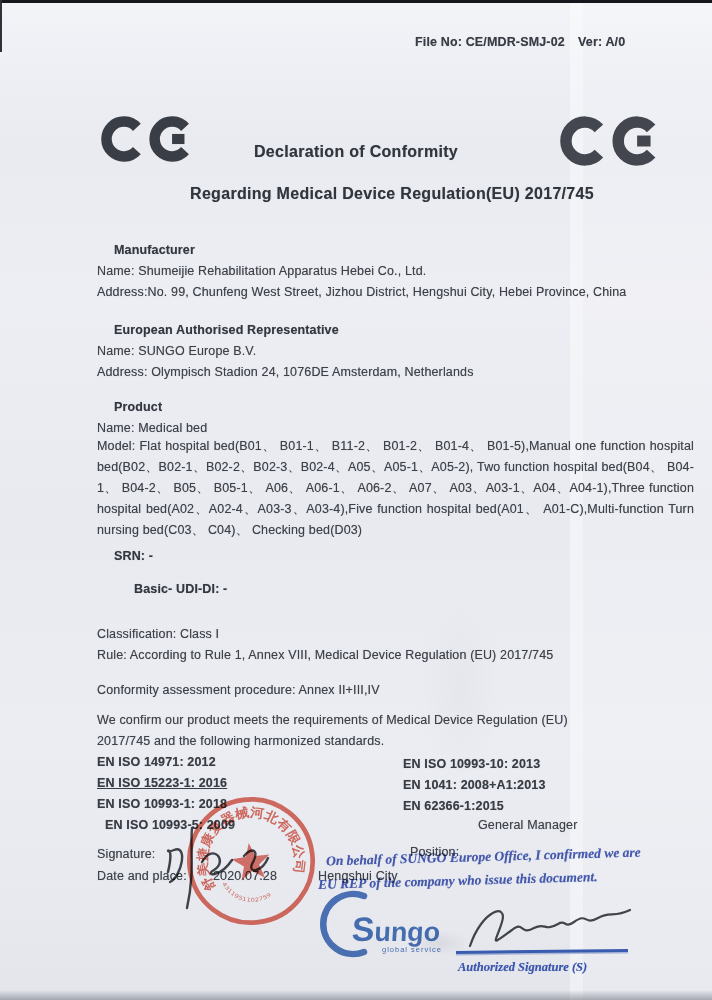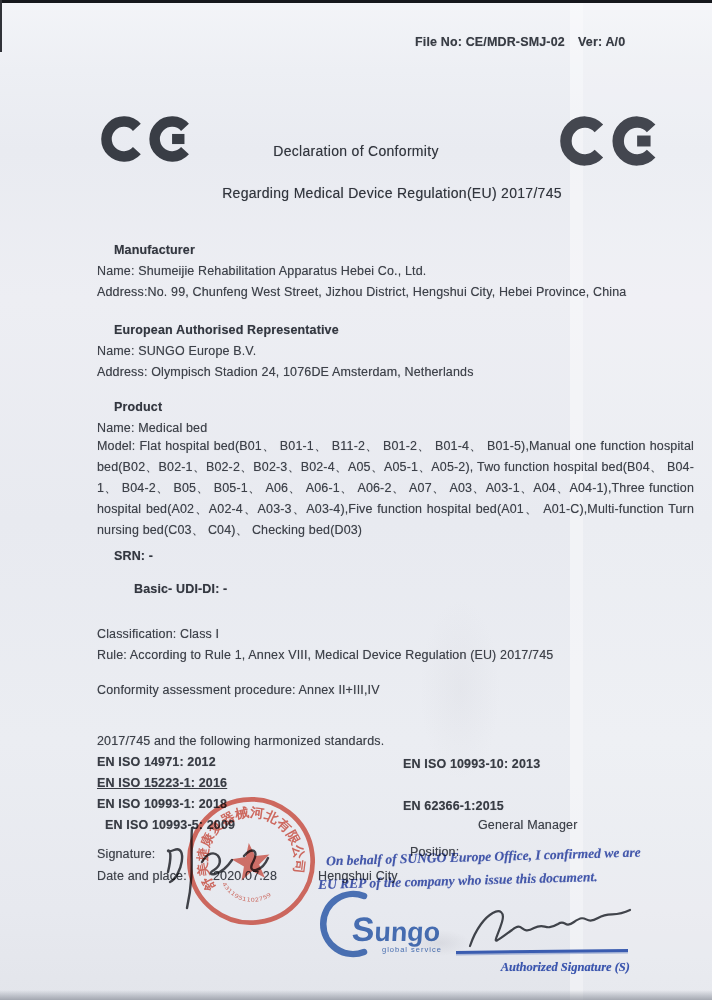"Declaration of Conformity" .title { font-size: 14px -> 16px; font-weight: 400 -> 700 }
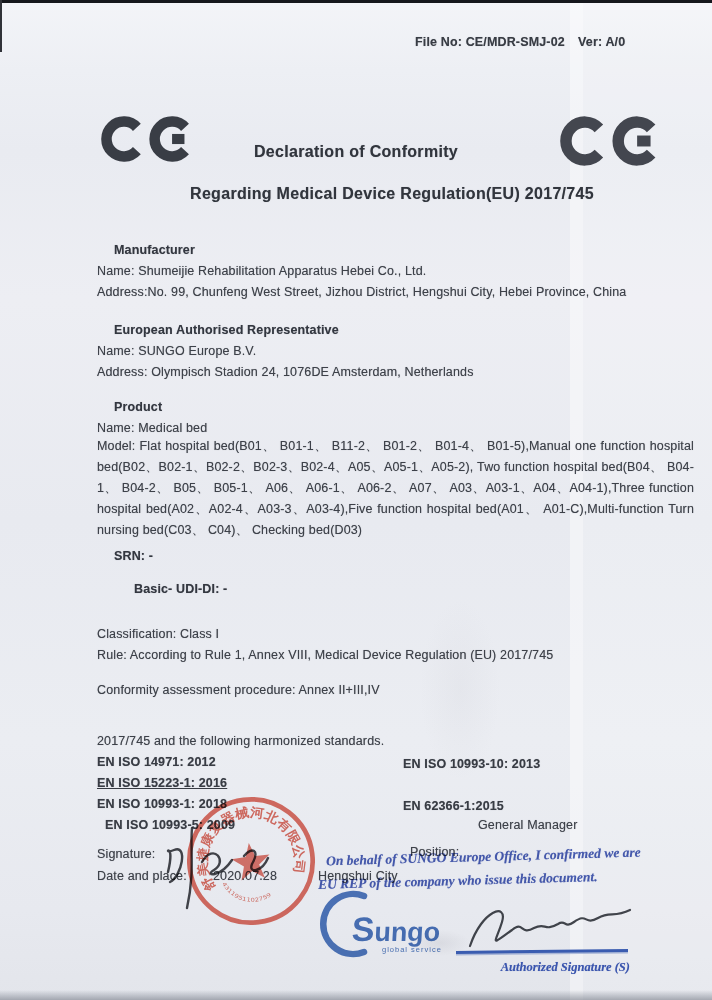"We confirm our product meets" div.t { html: none -> <div>We confirm our product meets the requirements of Medical Device Regulation (EU)</div> }
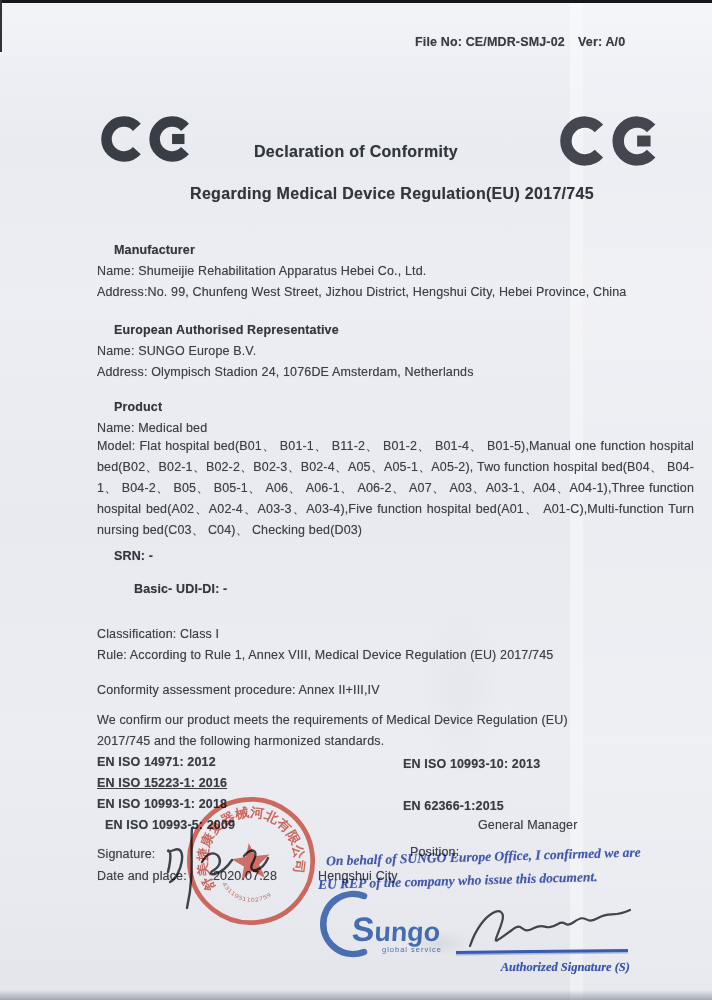"EN 1041: 2008+A1:2013" div.t { html: none -> <div>EN 1041: 2008+A1:2013</div> }
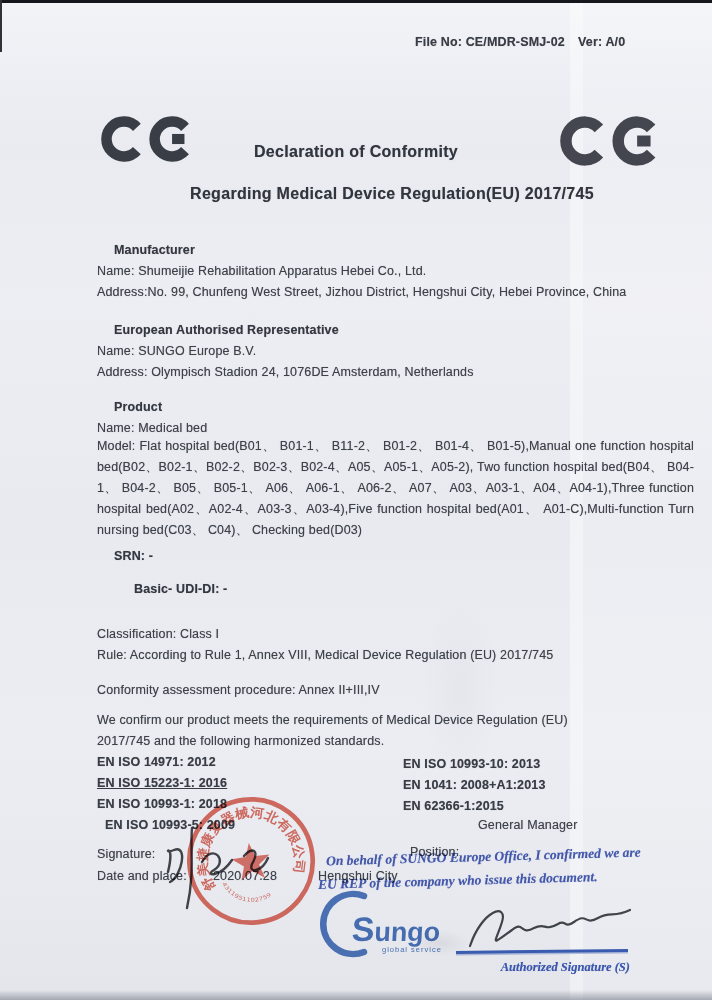"Authorized Signature (S)" div.auth-label { text-align: right -> left }
